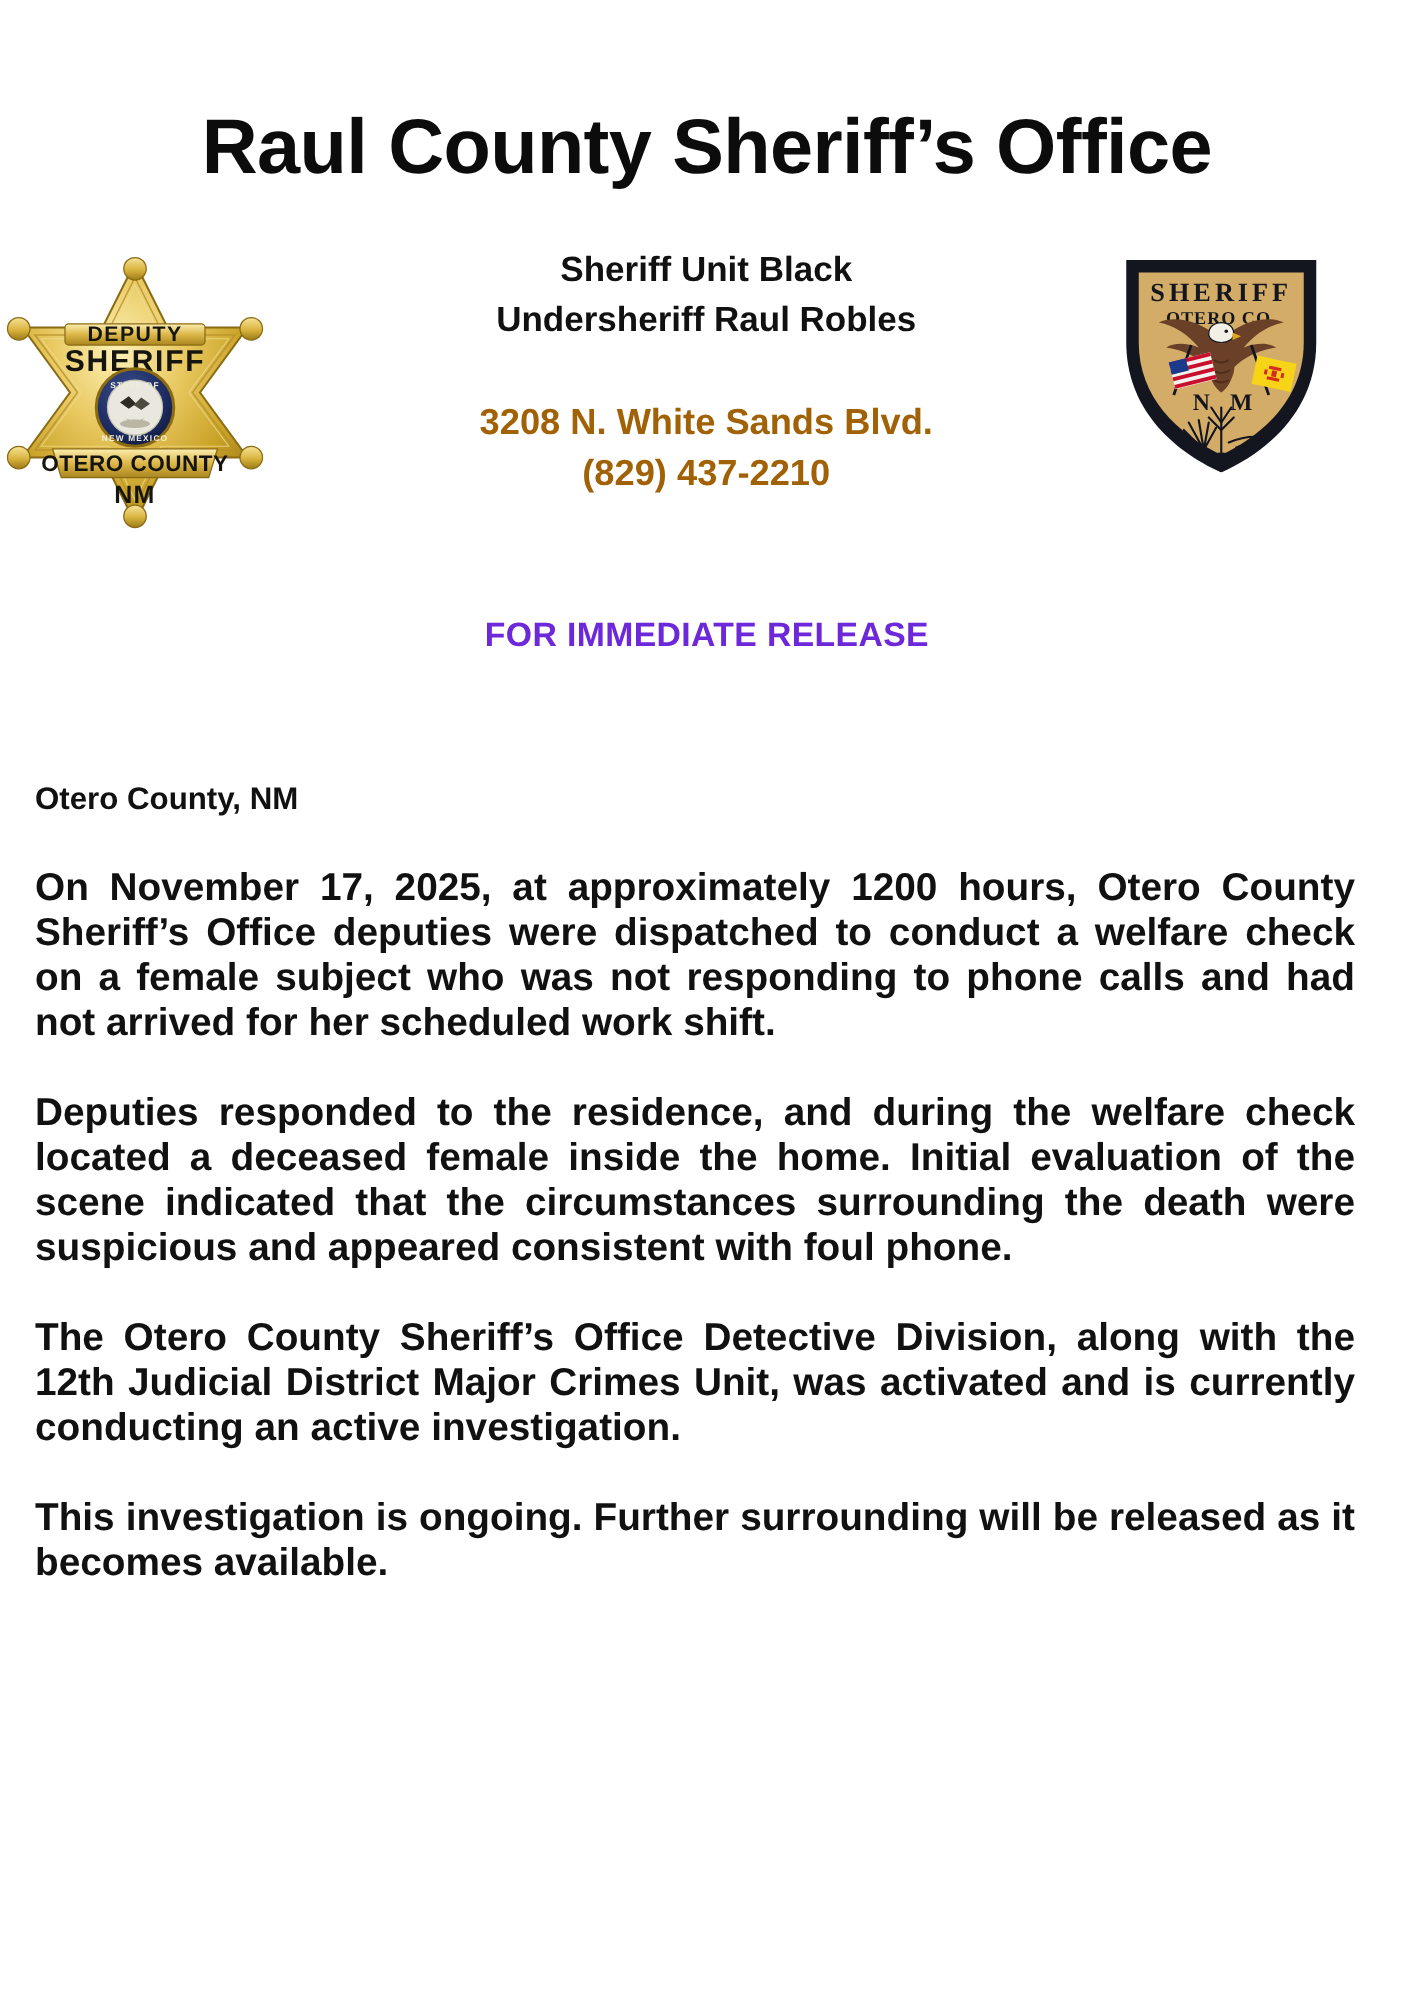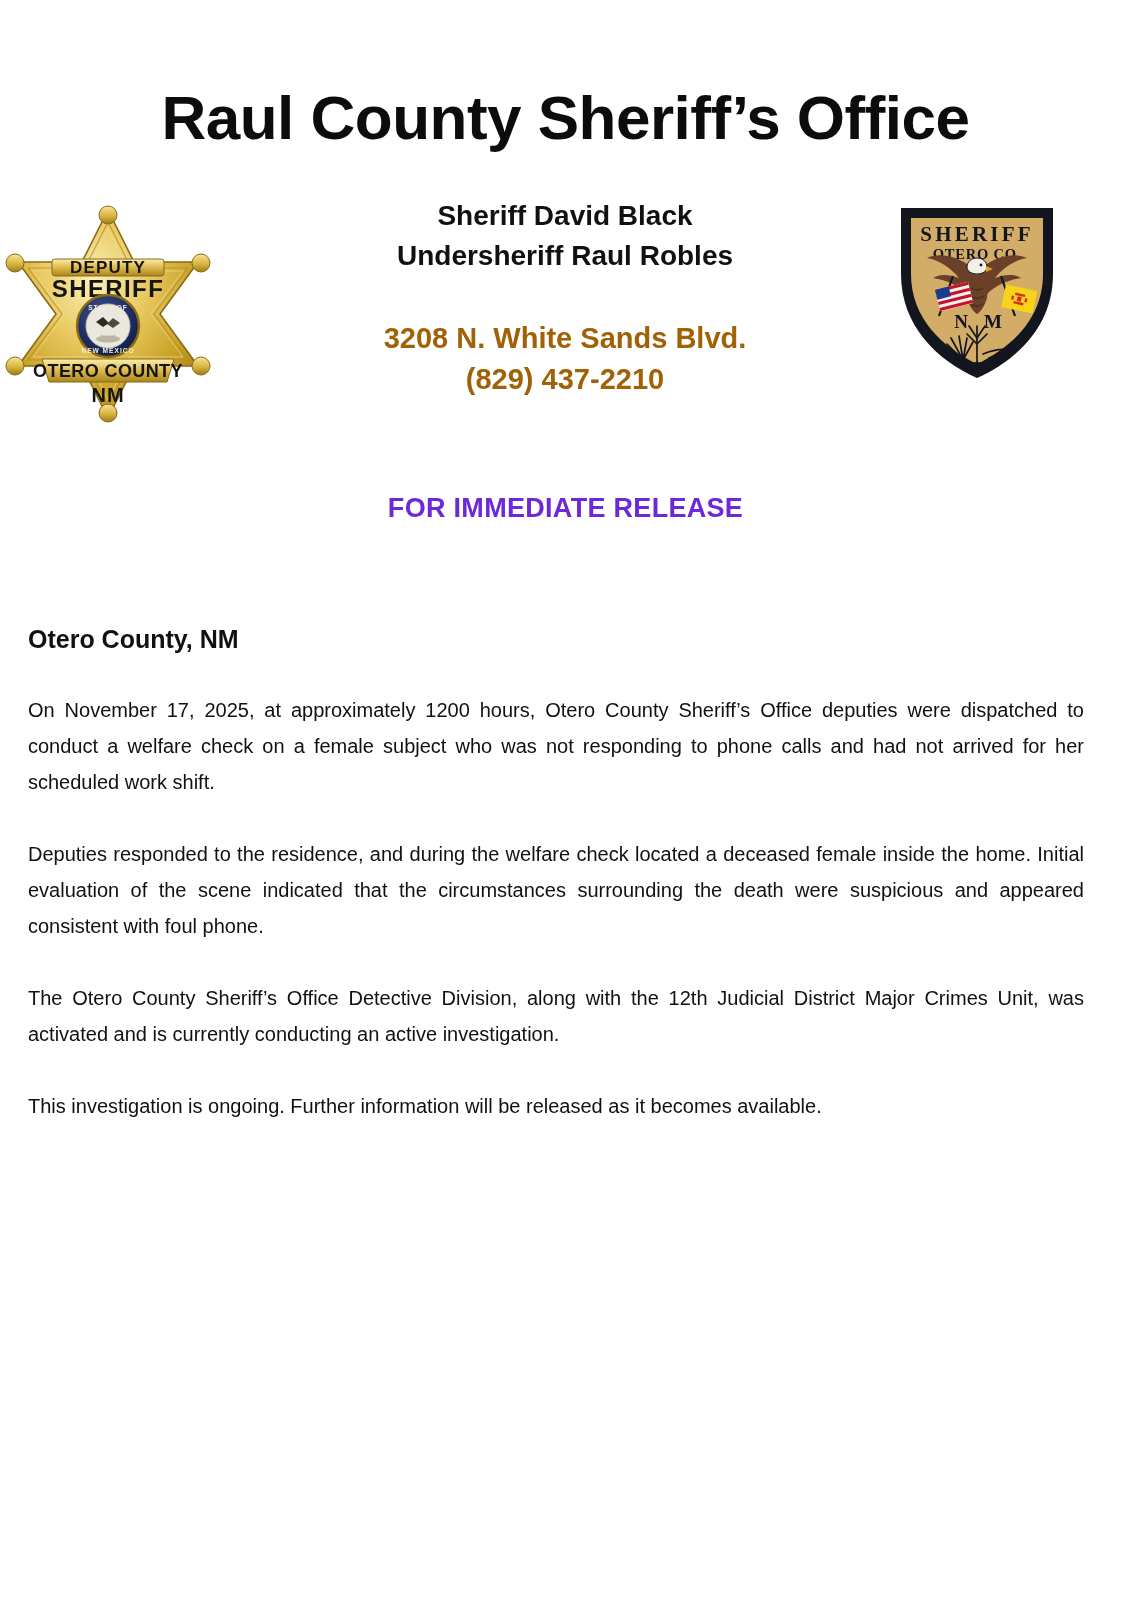"Sheriff David Black" div { text: David -> Unit }
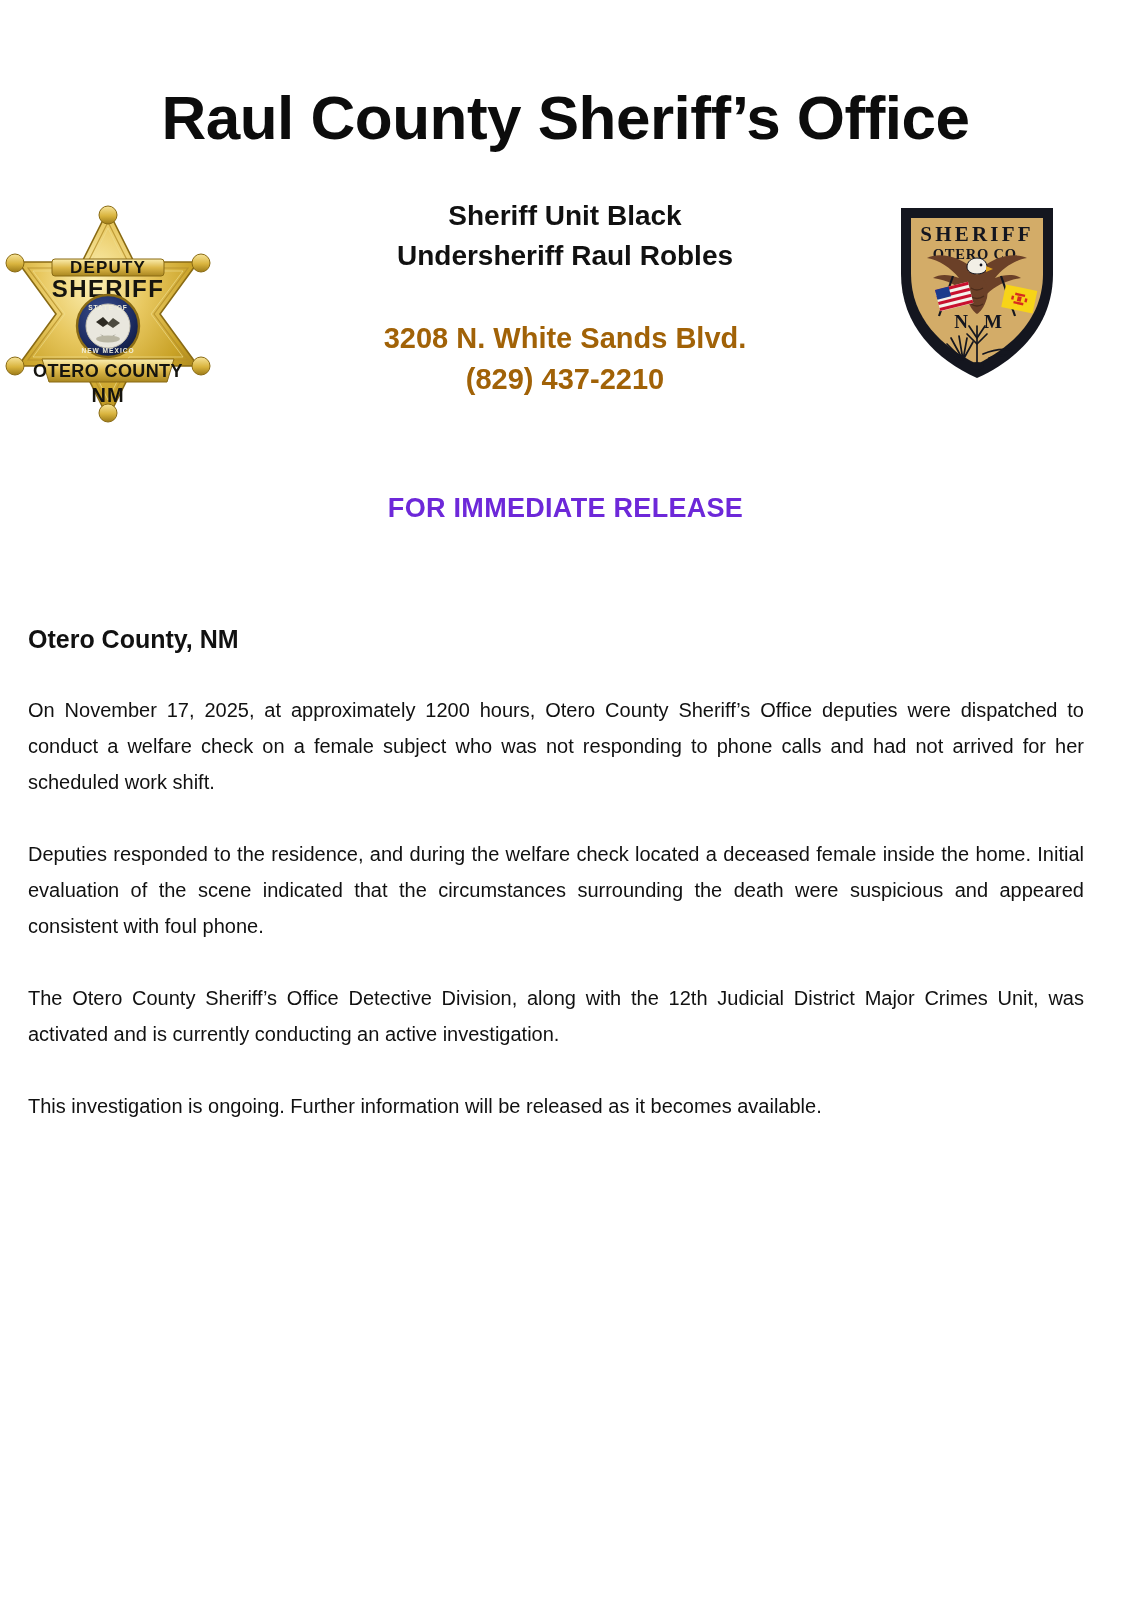"On November 17, 2025, at" .para { font-size: 20px -> 31px; font-weight: normal -> bold }
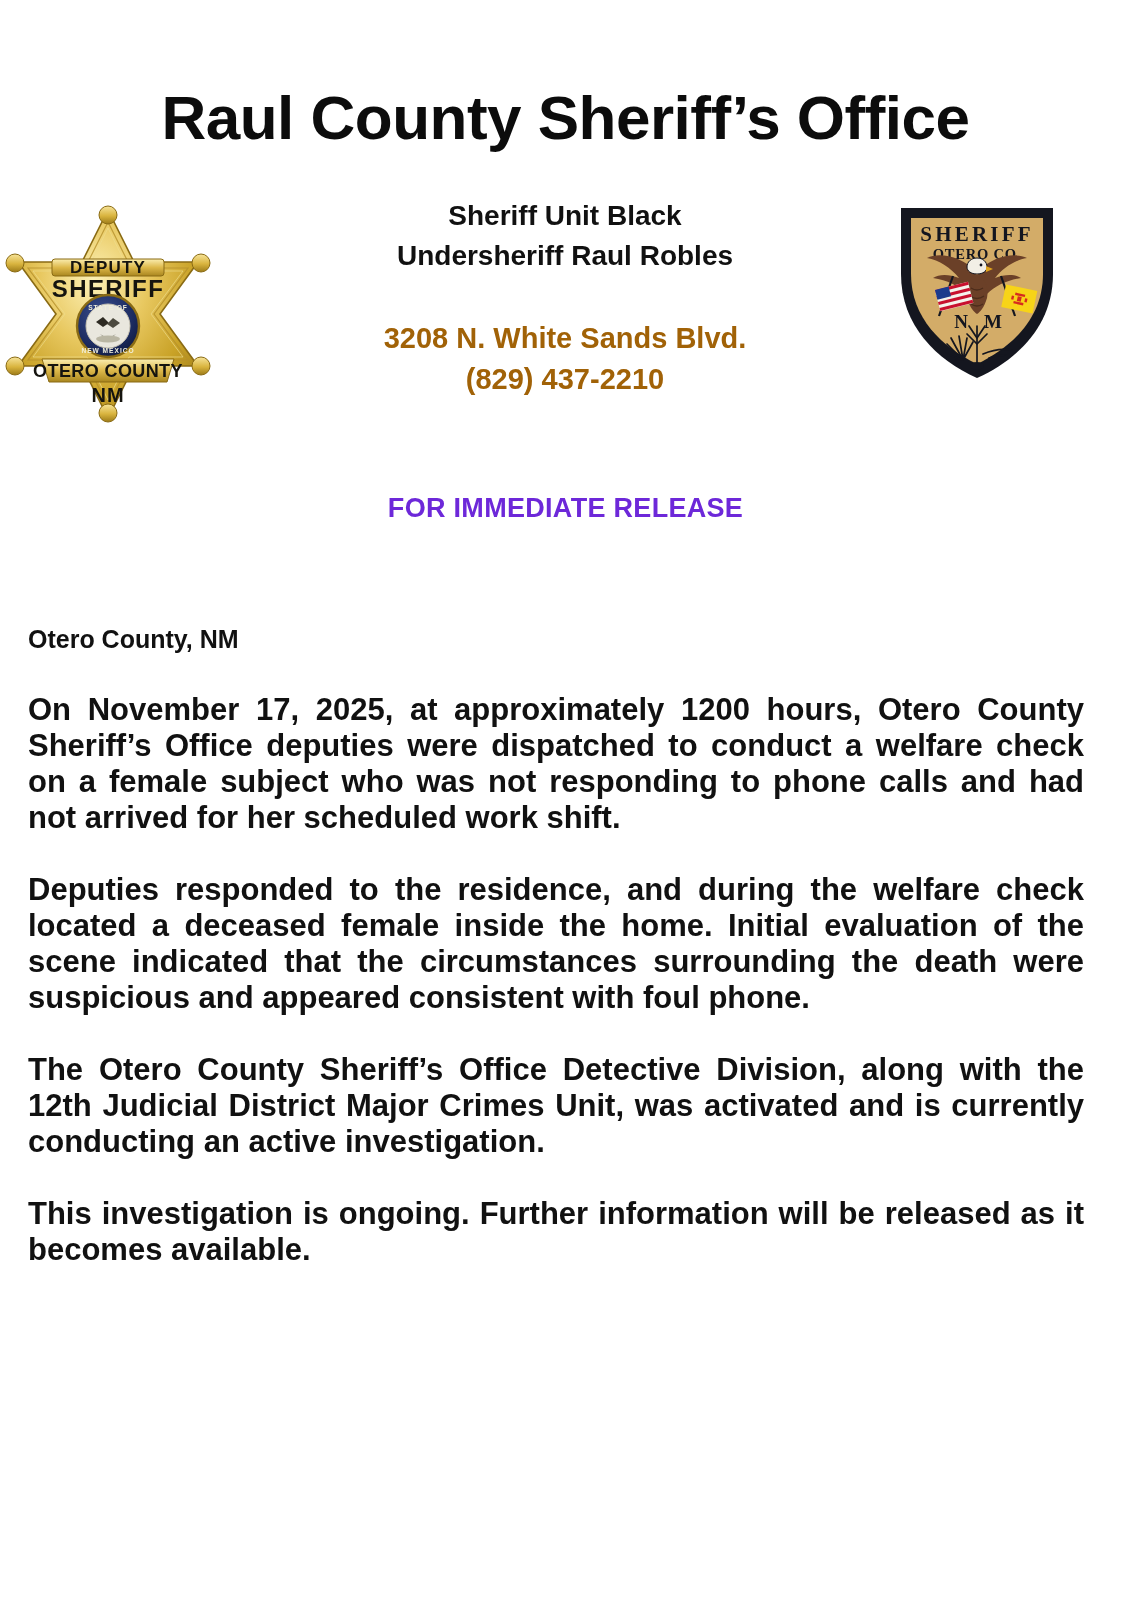"This investigation is ongoing. Further" p.para { text: information -> surrounding }
